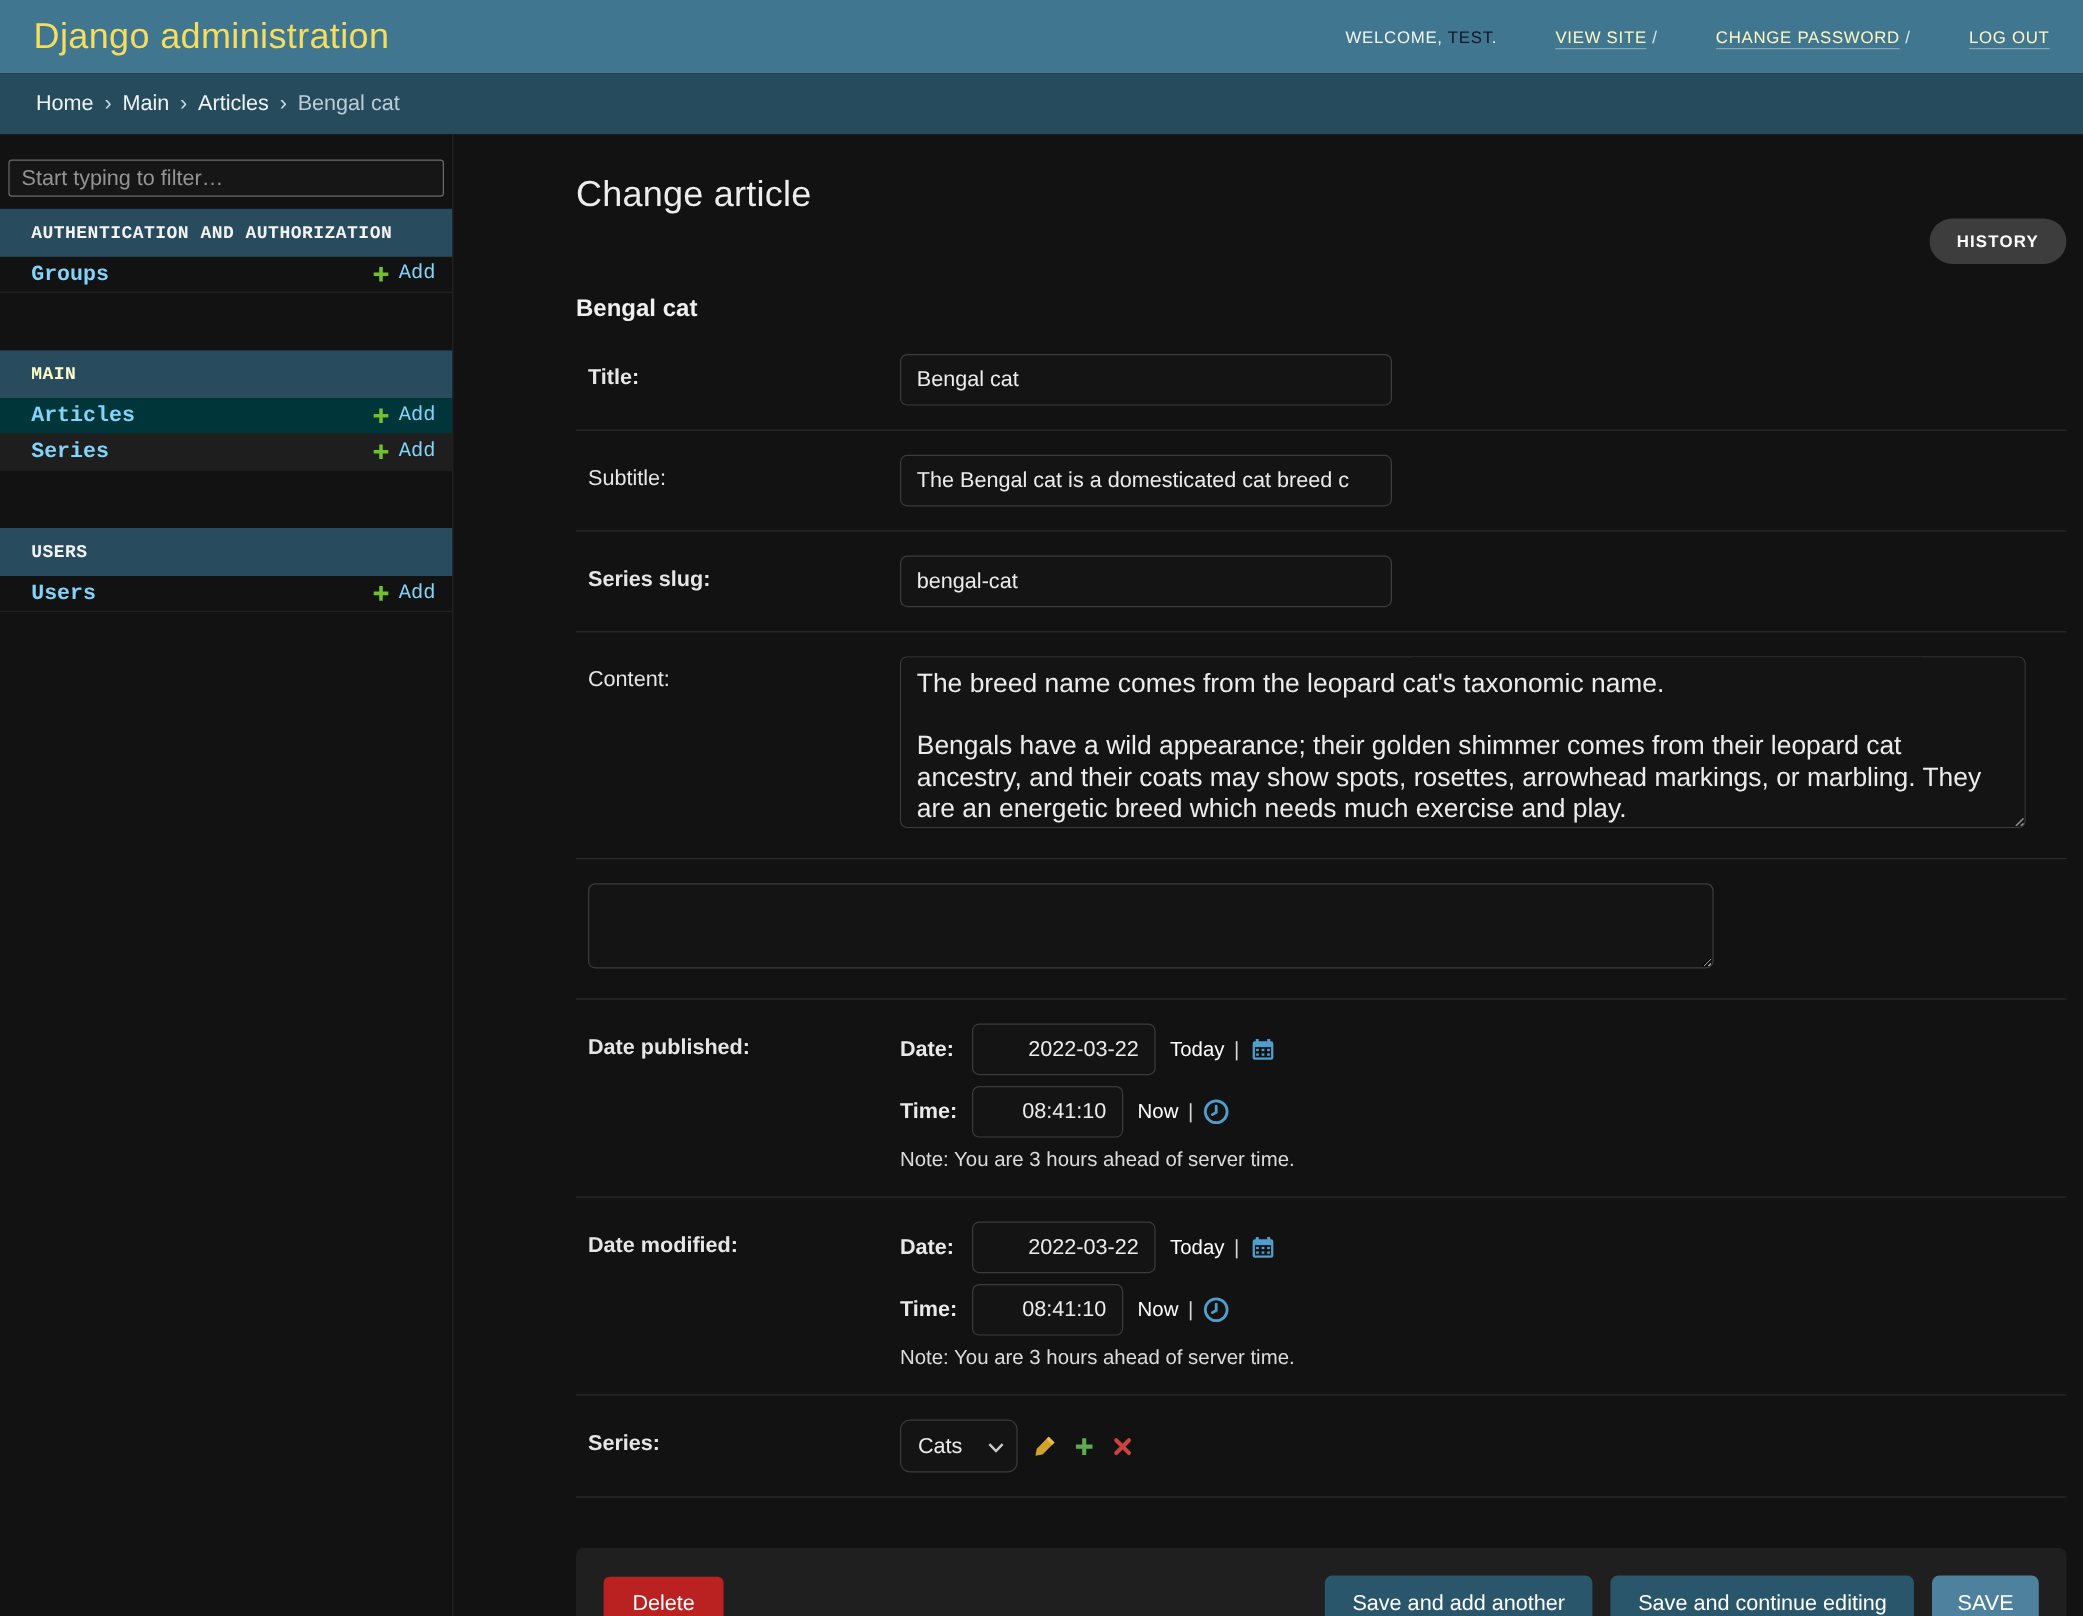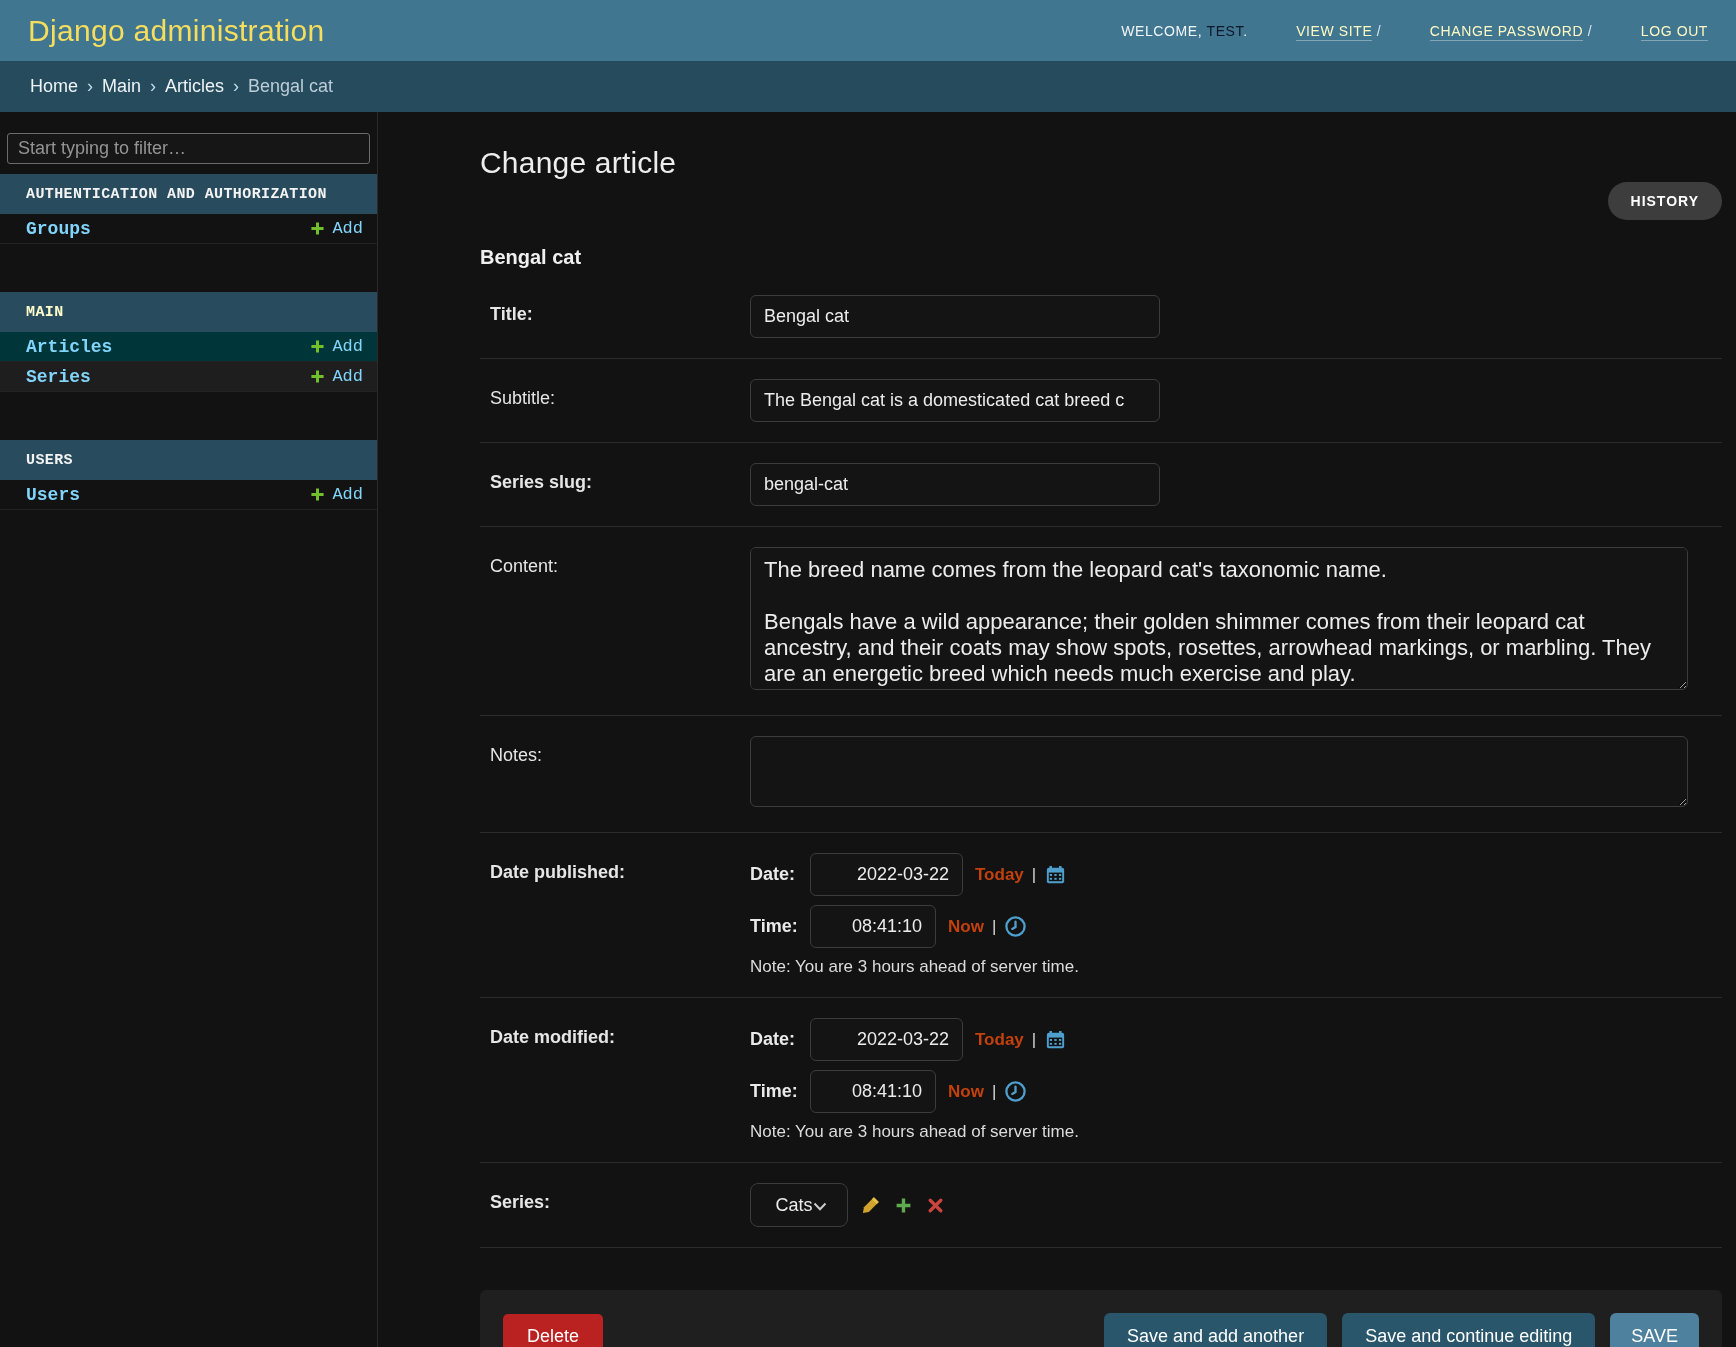"Notes:" div.flabel { html: <div>Notes:</div> -> none }
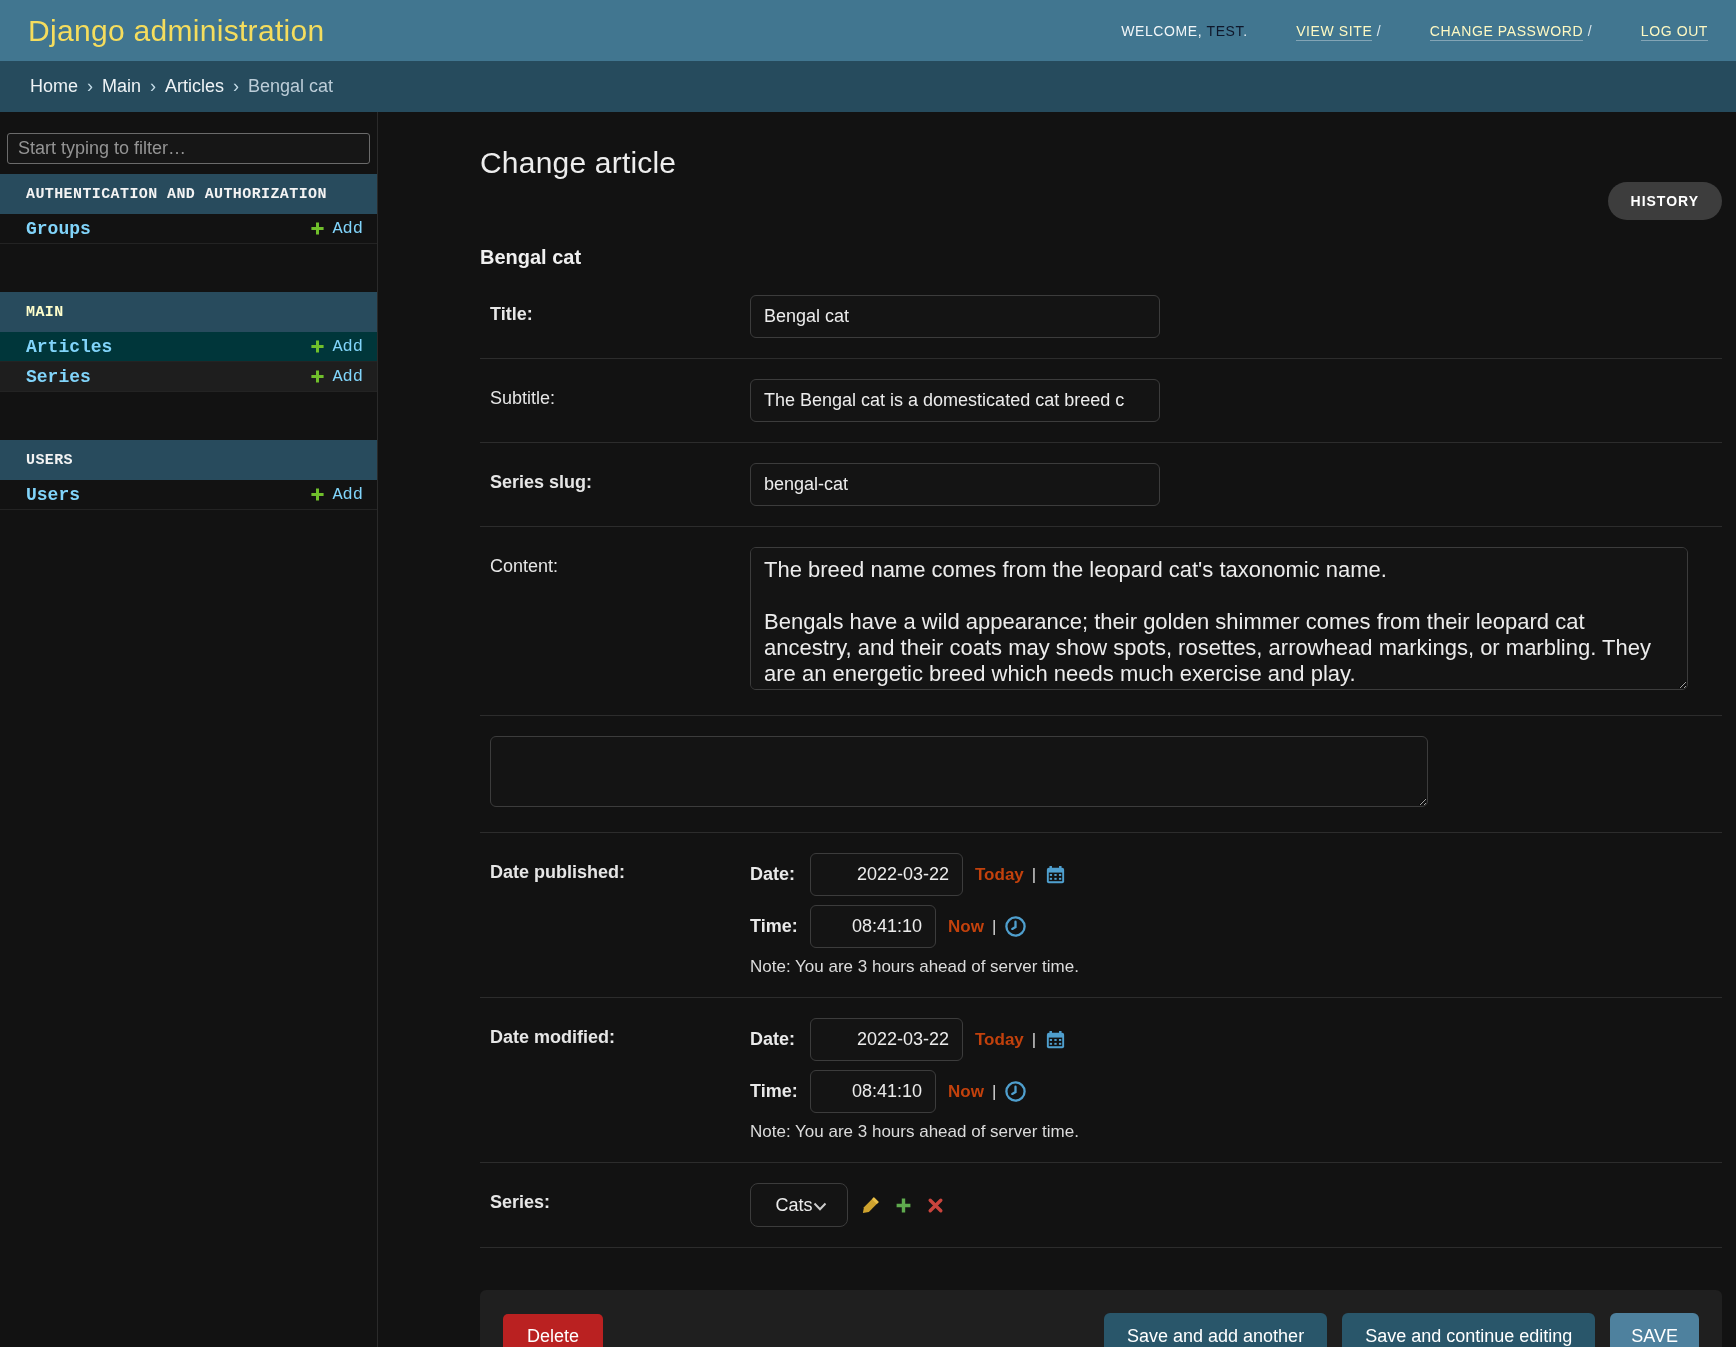"Today" .dt-links a { color: #c2410c -> #ffffff; font-weight: bold -> none }
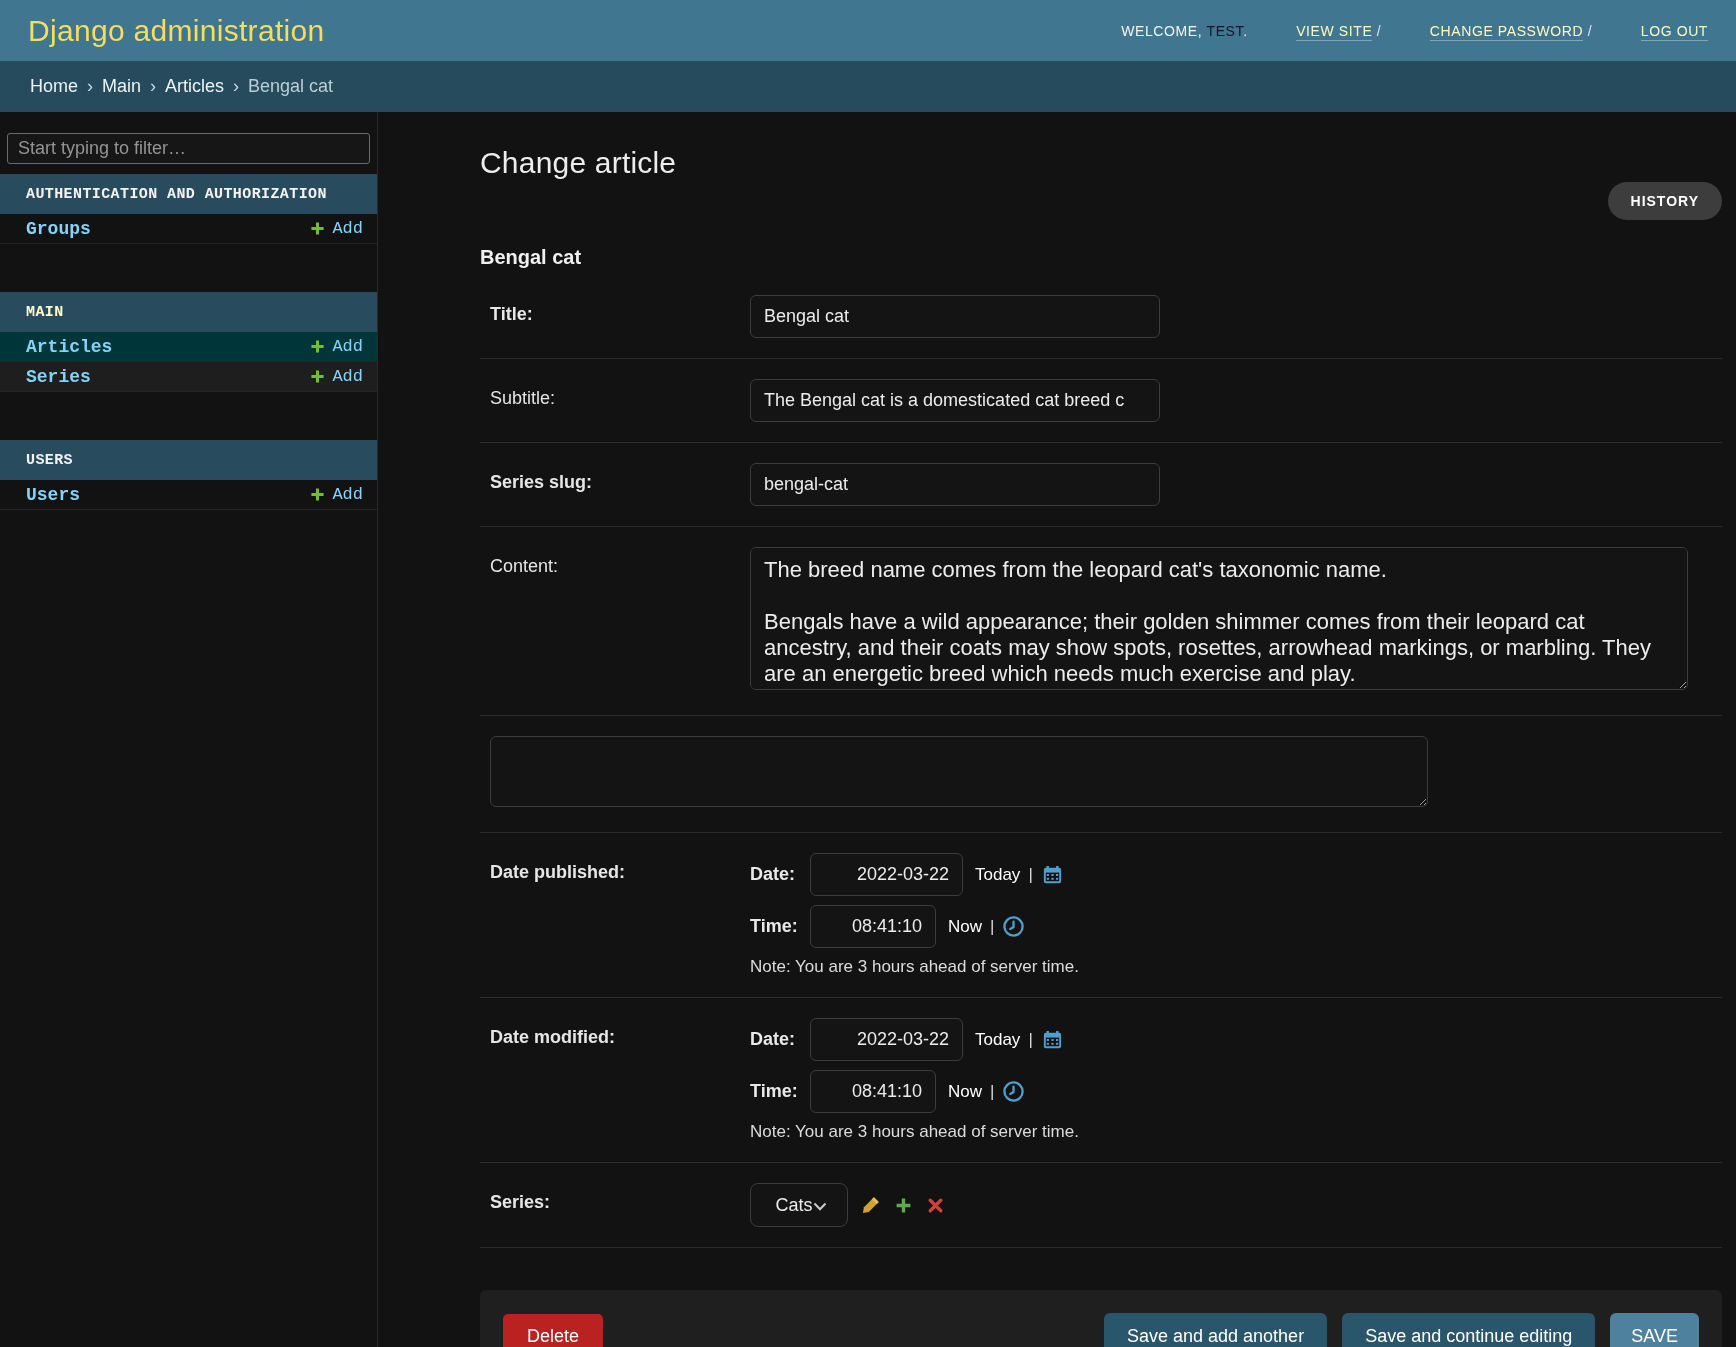"Cats" .select-box { justify-content: center -> space-between }
